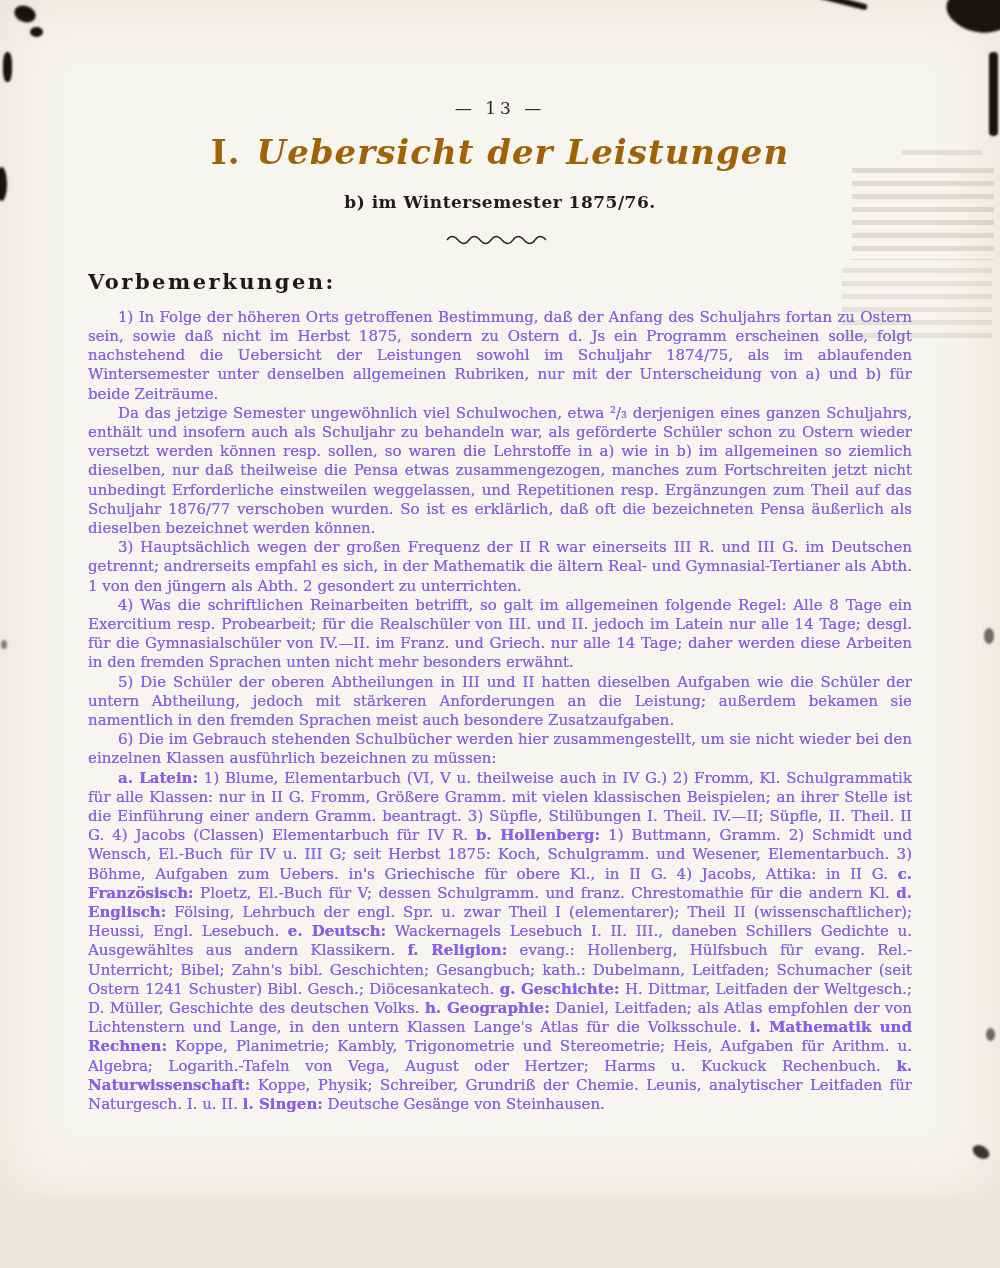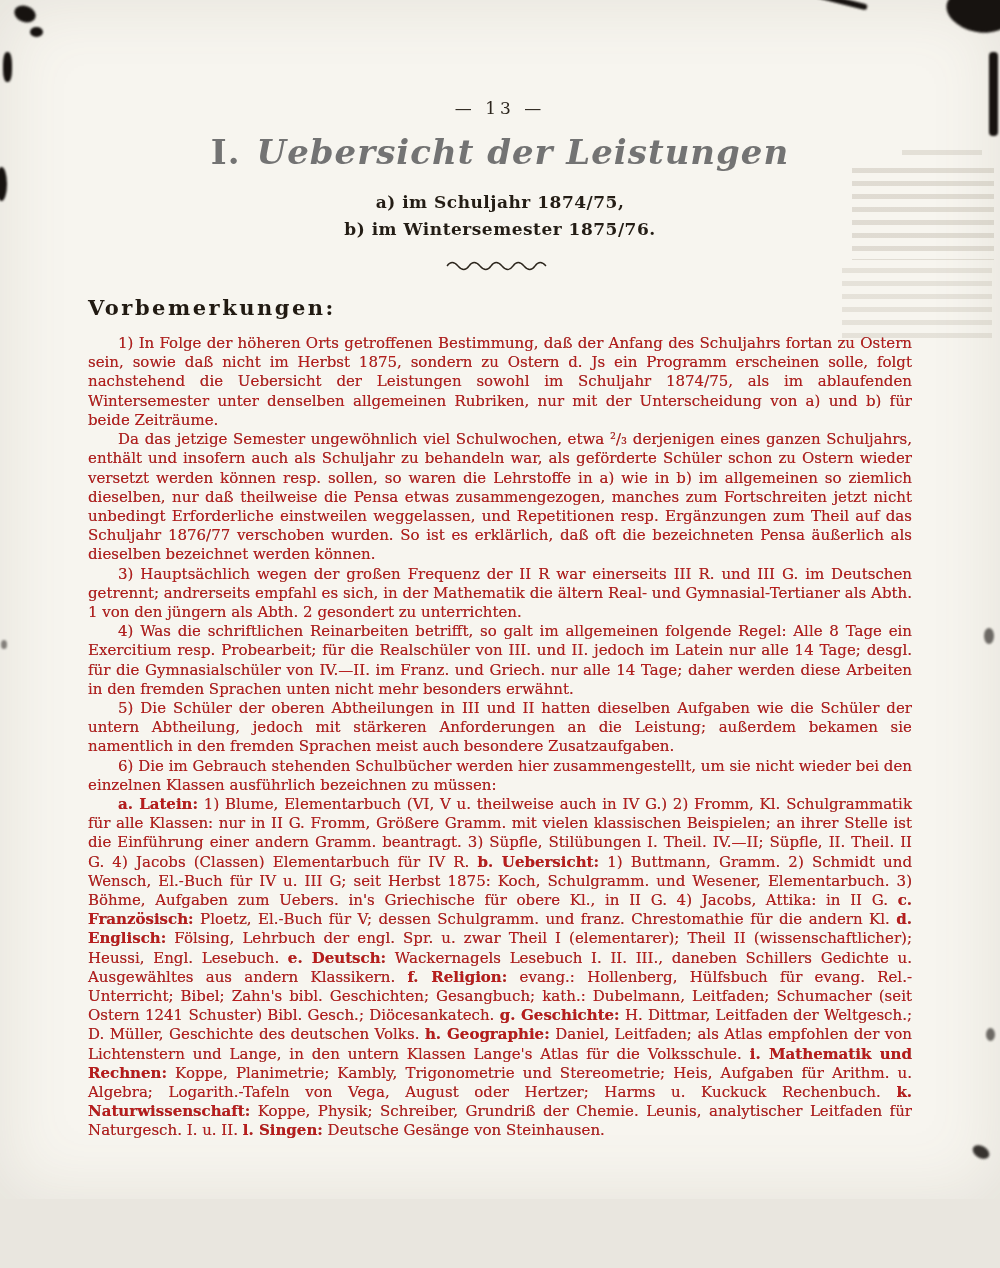"I. Uebersicht der Leistungen" .title { color: #737373 -> #a16207 }
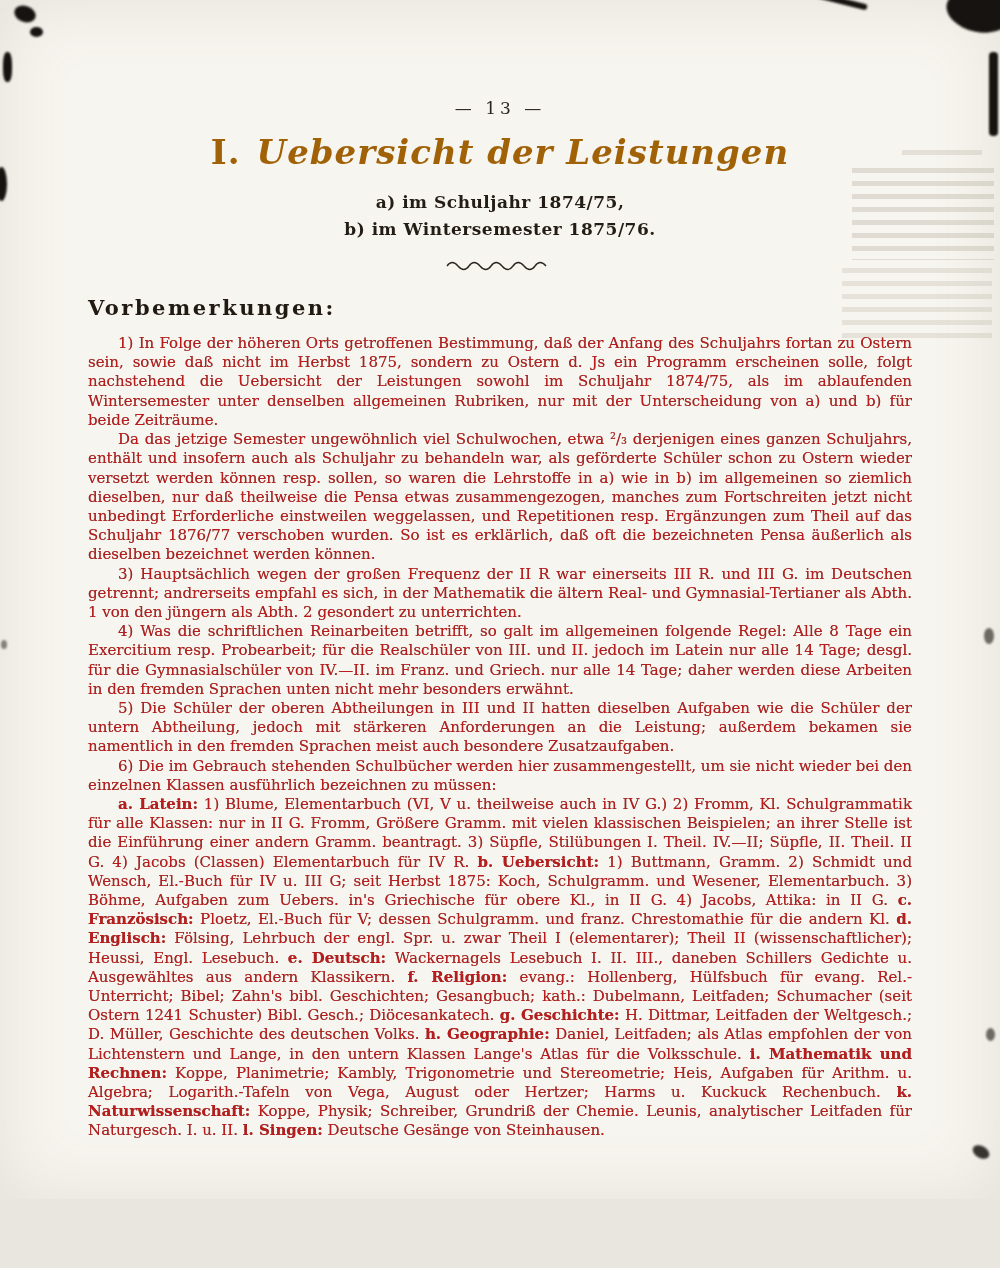"a) im Schuljahr 1874/75," div.subtitle { html: <div>a) im Schuljahr 1874/75,</div> -> none }
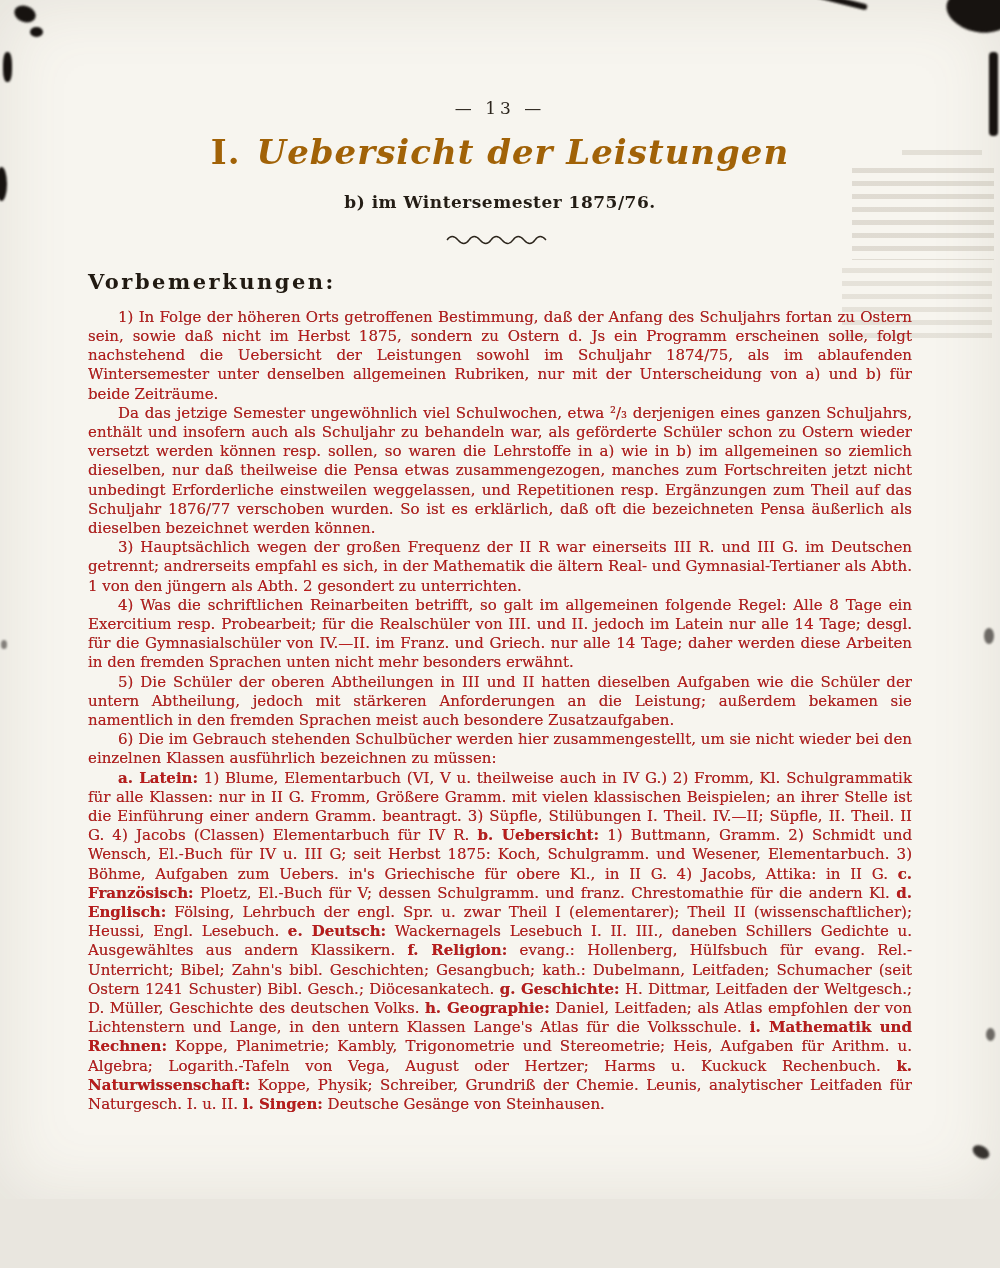"1) In Folge der höheren" p.body { color: #b91c1c -> #8b5cf6 }
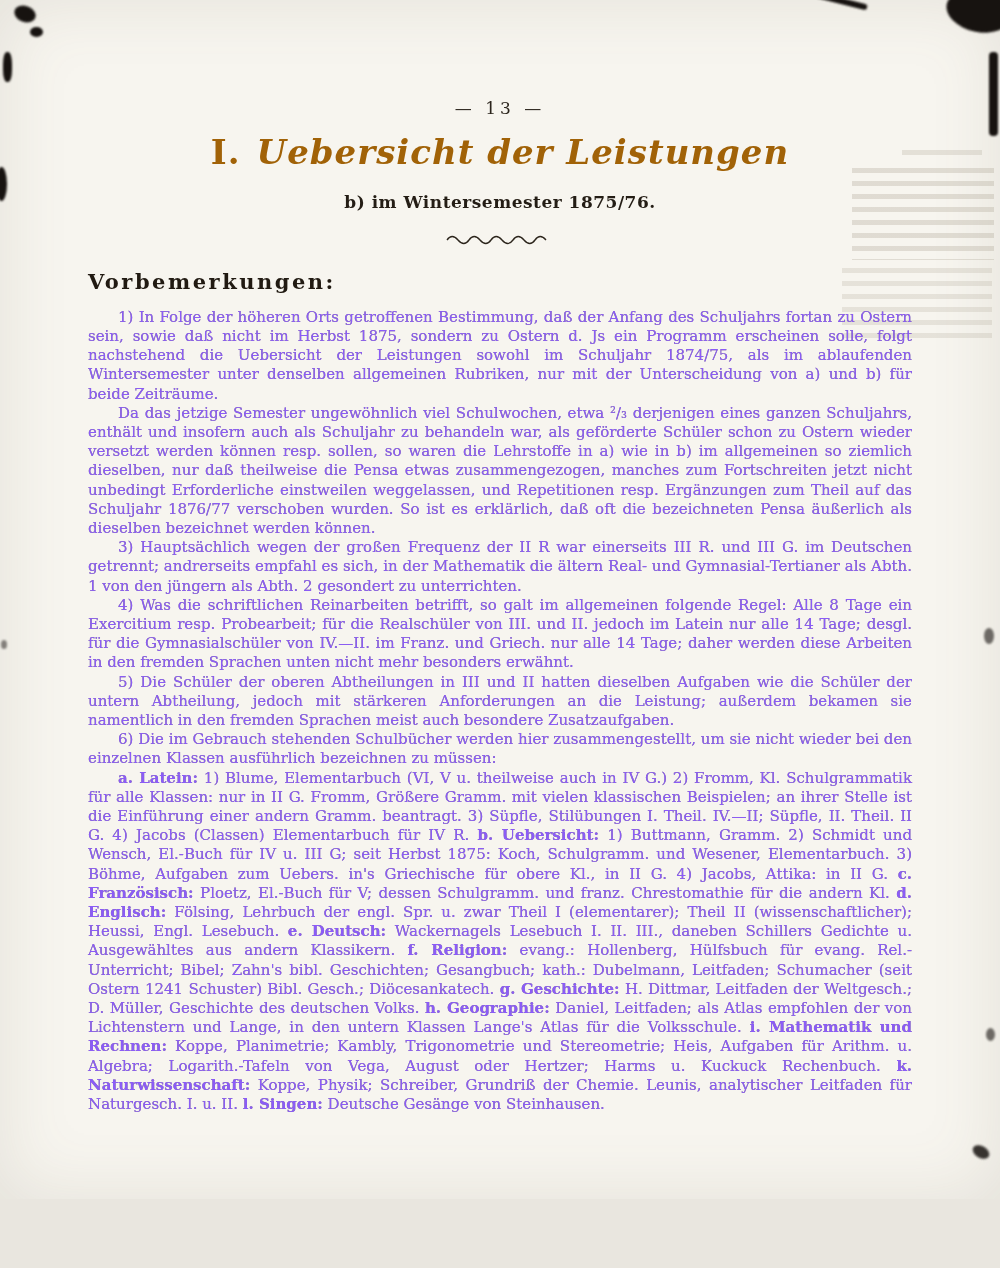"b. Uebersicht:" span.blabel { text: Uebersicht -> Hollenberg }
